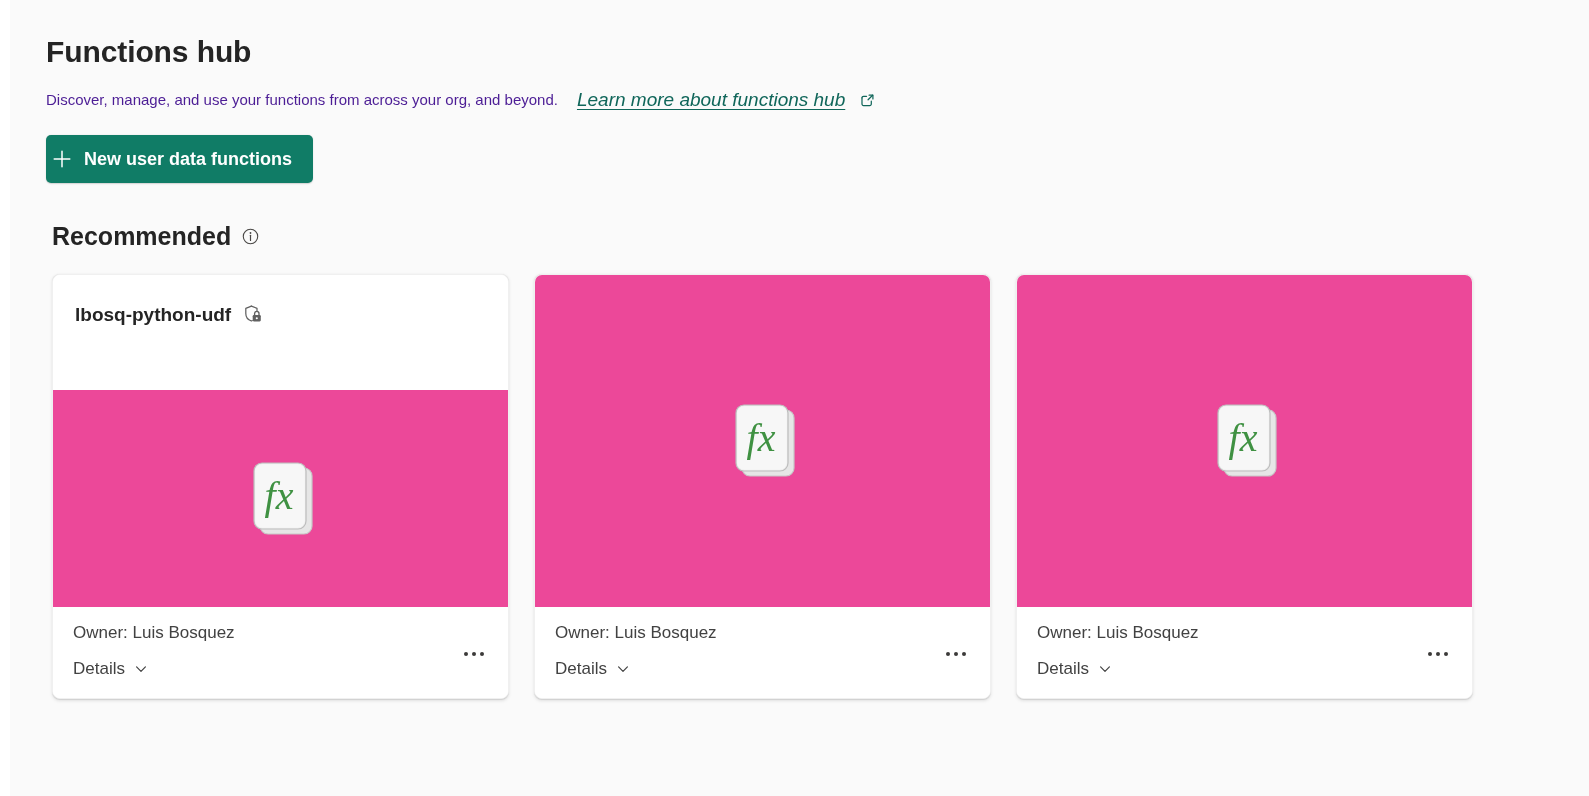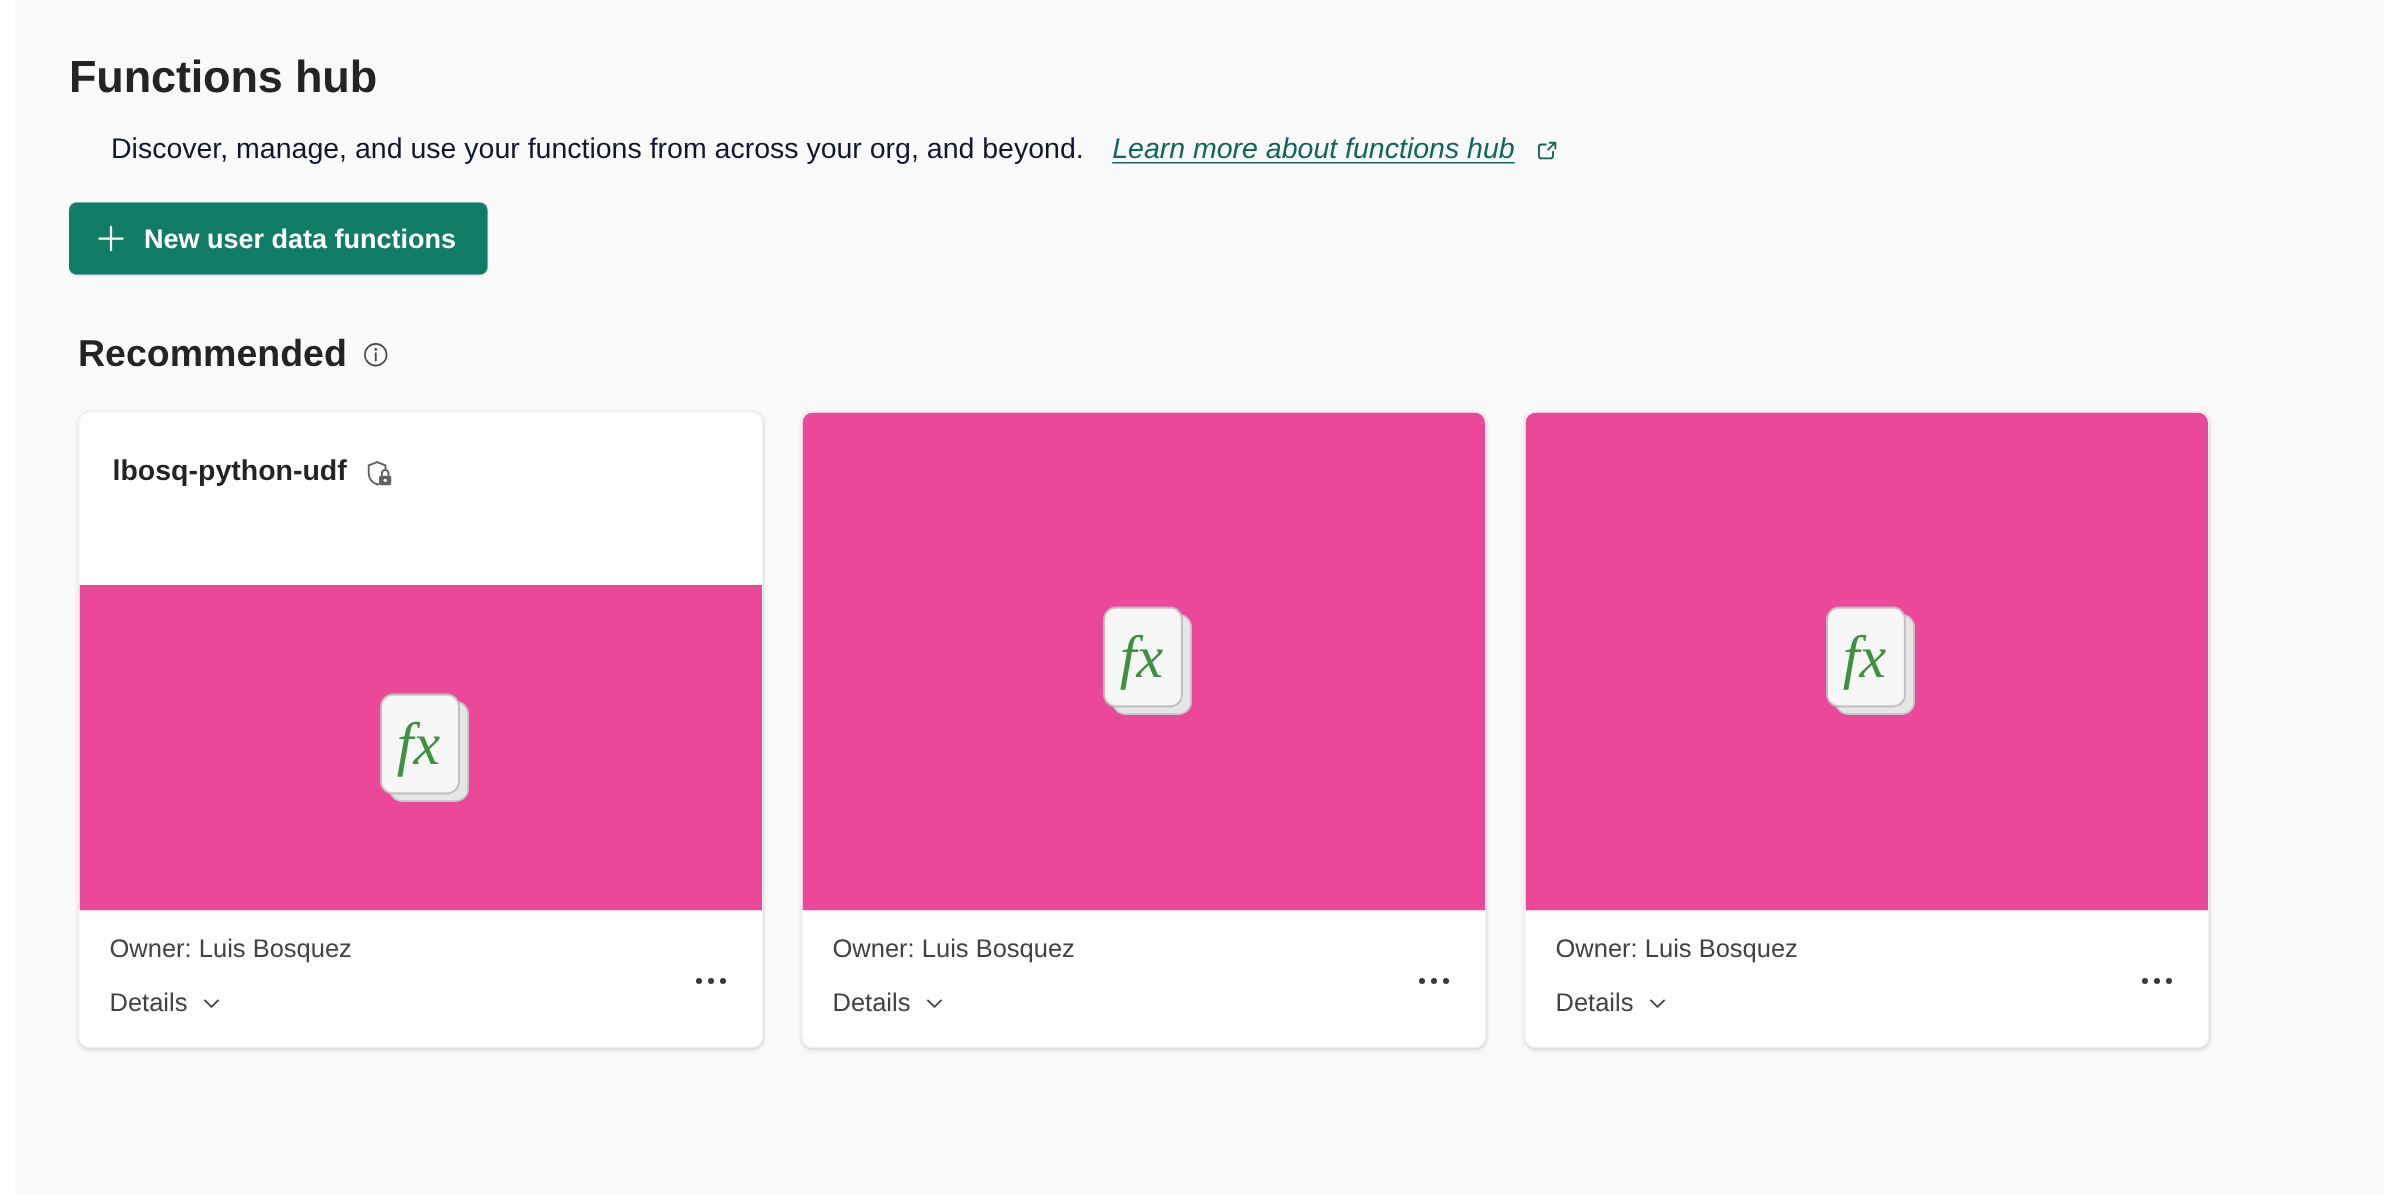"Discover, manage, and use your" .subtitle-text { color: #0f172a -> #4c1d95; font-size: 19px -> 15px; margin-left: 28px -> none }
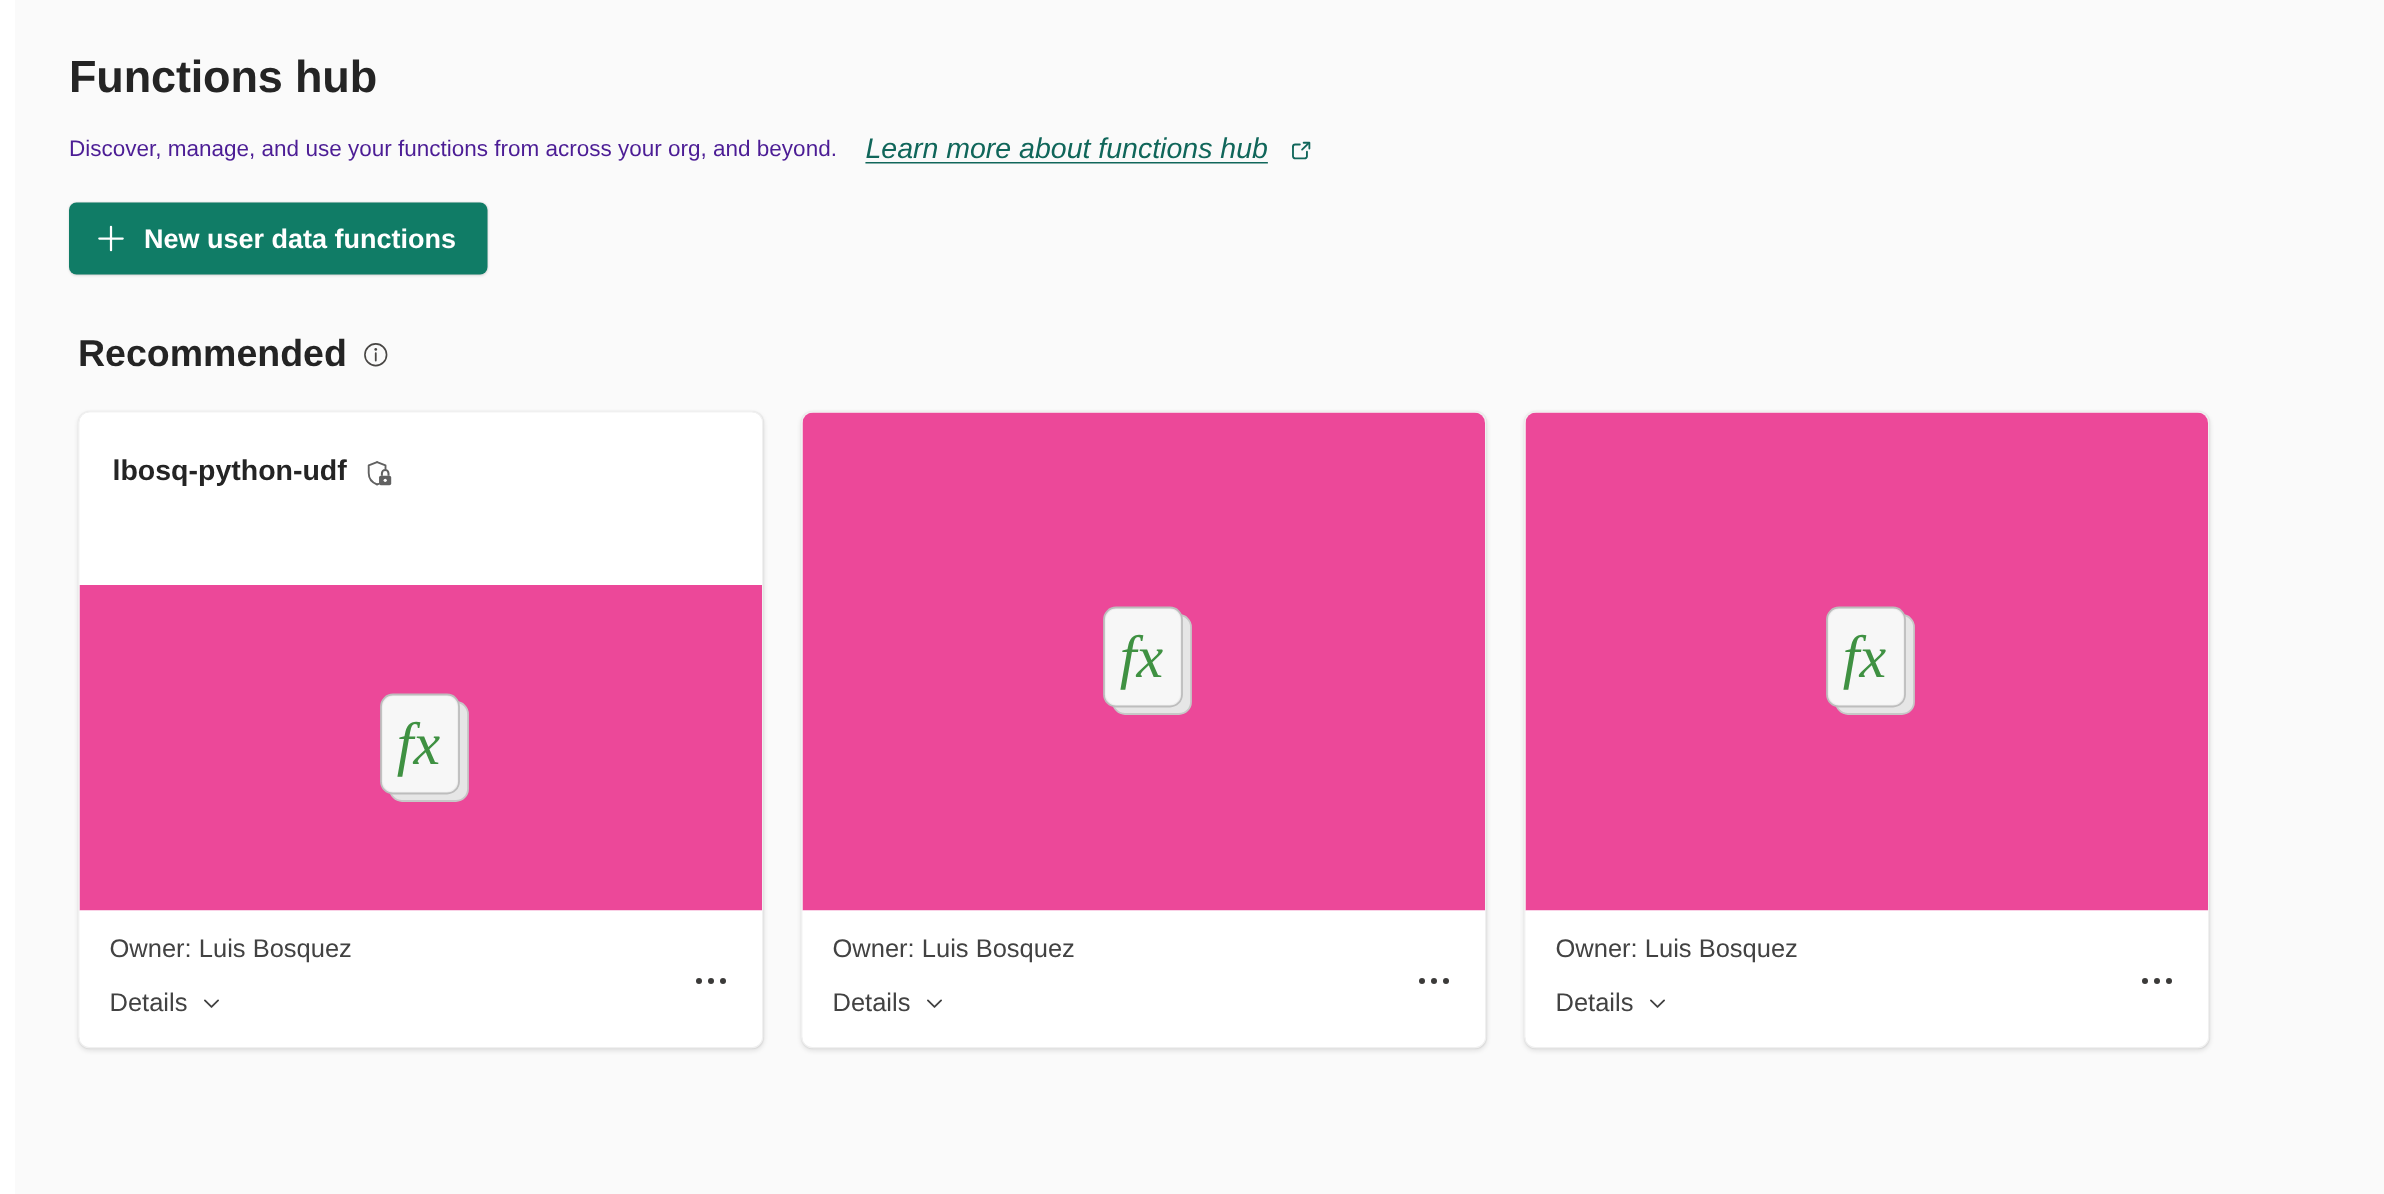"New user data functions" .new-fn-button { padding: 0 21px 0 17px -> 0 21px 0 5px }
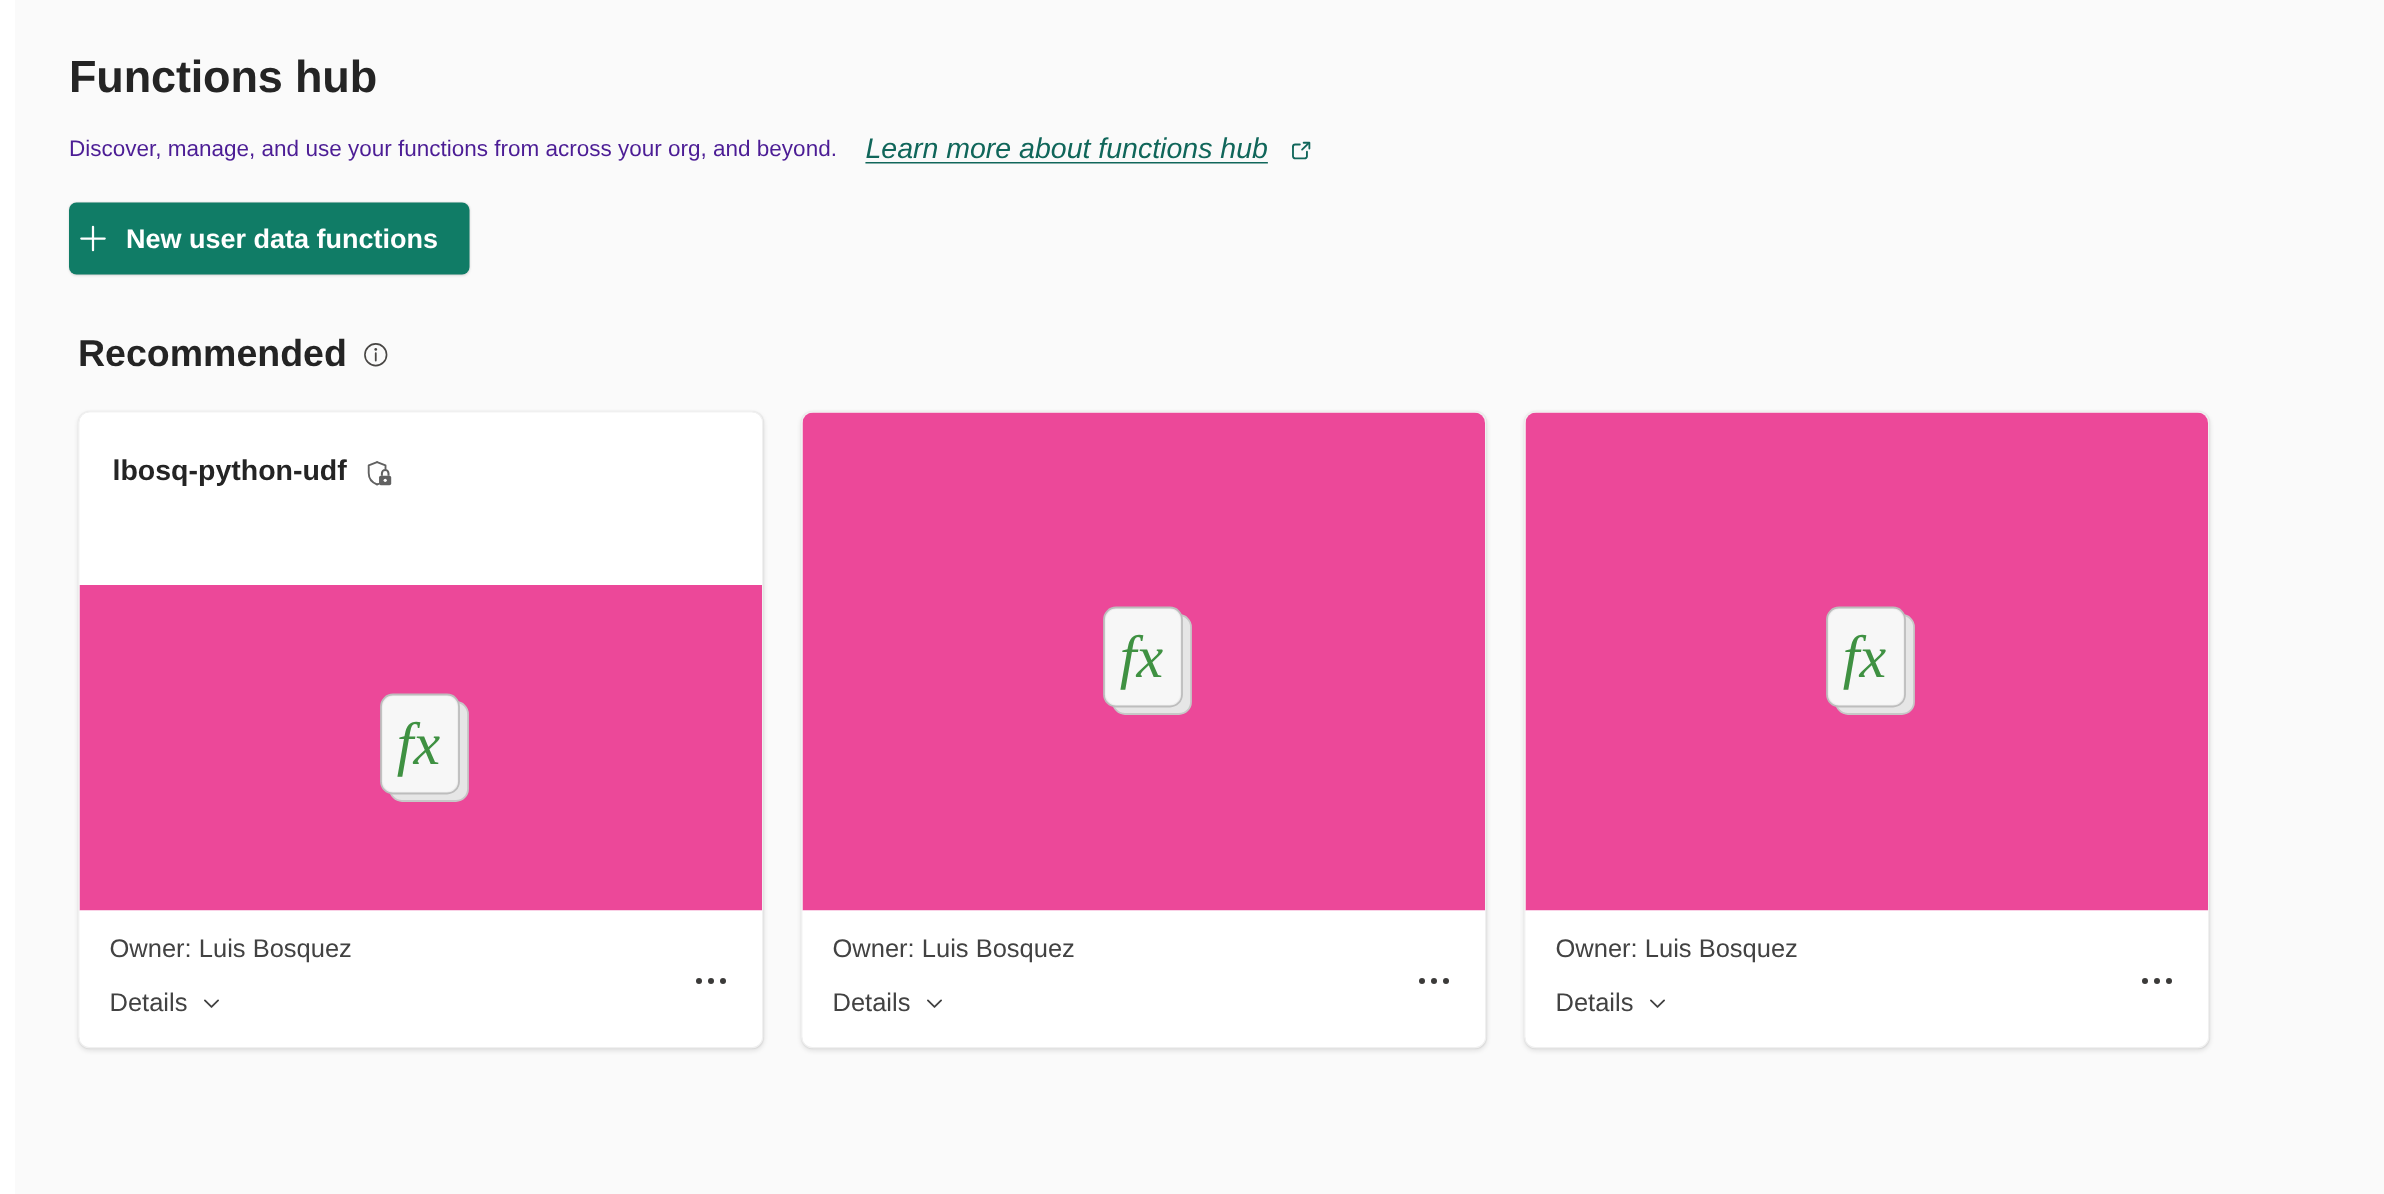"lbosq-python-udf" .card-title-wrap { align-items: flex-end -> flex-start }
